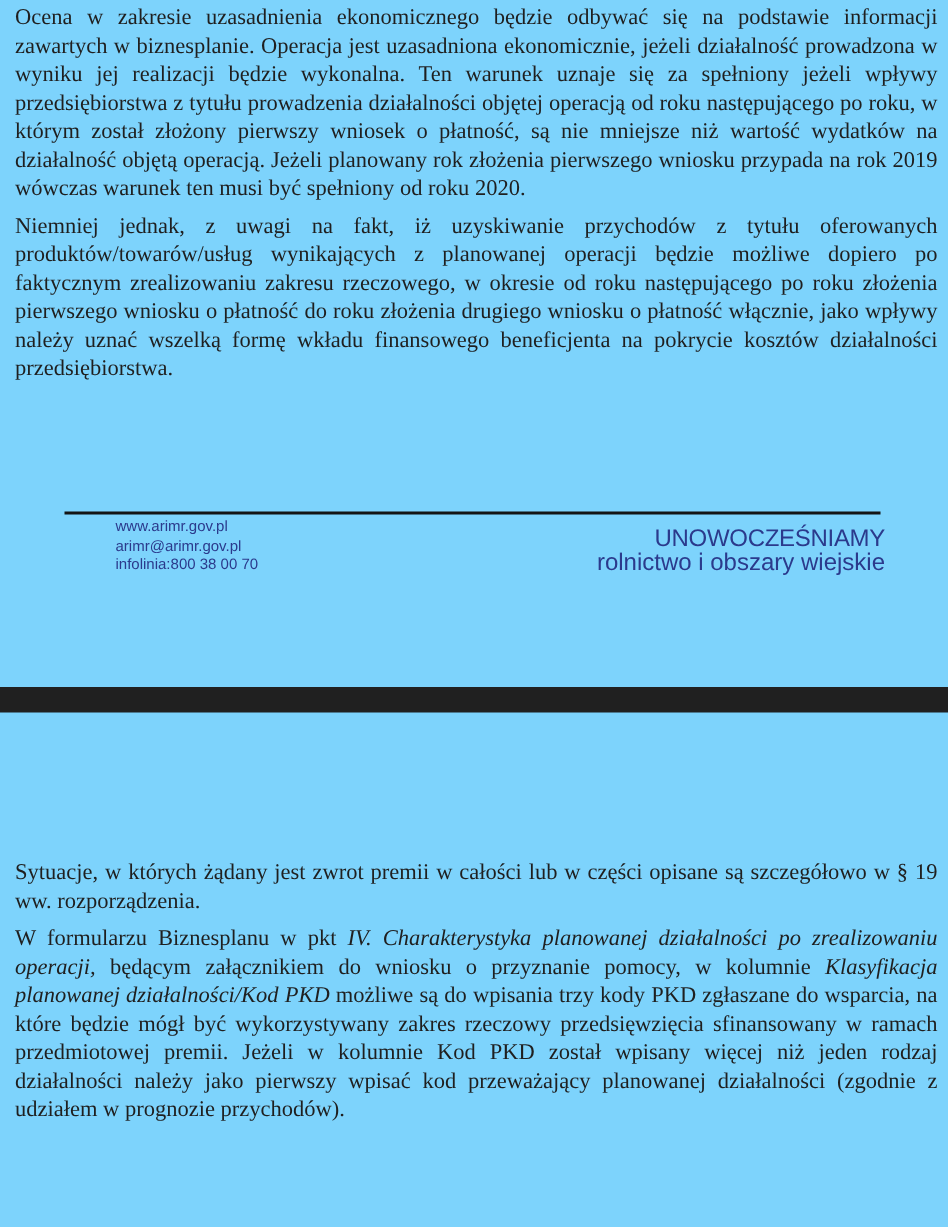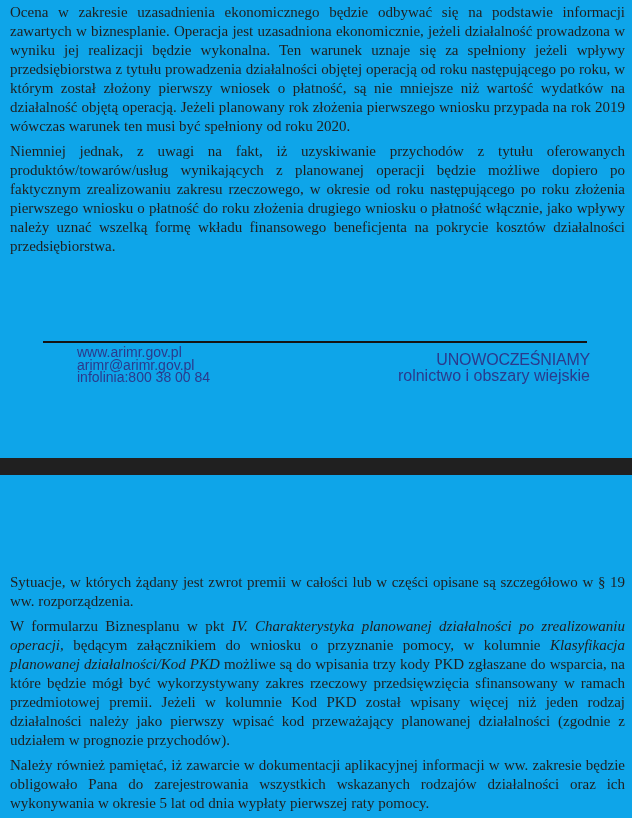"Ocena w zakresie uzasadnienia" .canvas { background: #0ea5e9 -> #7dd3fc }
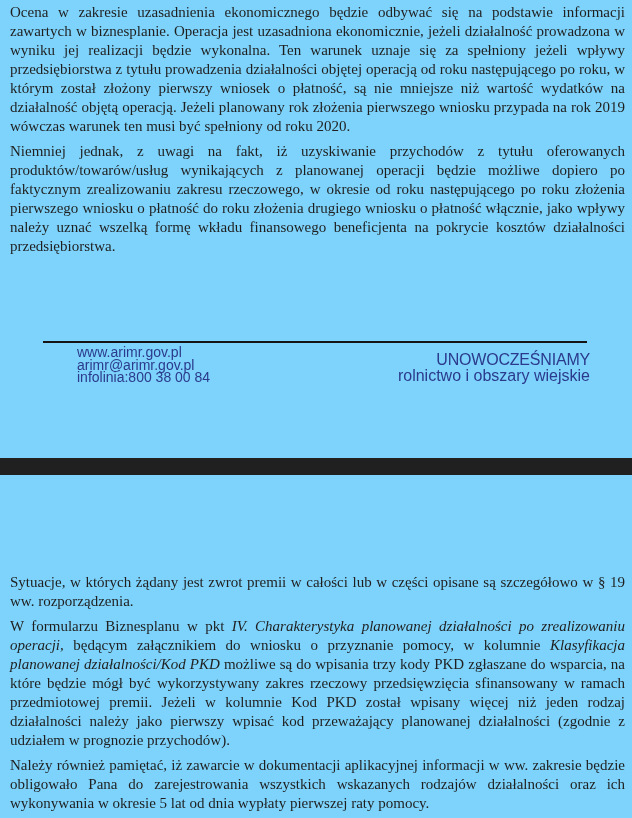"www.arimr.gov.pl" .footer-contact { font-size: 14px -> 10px }
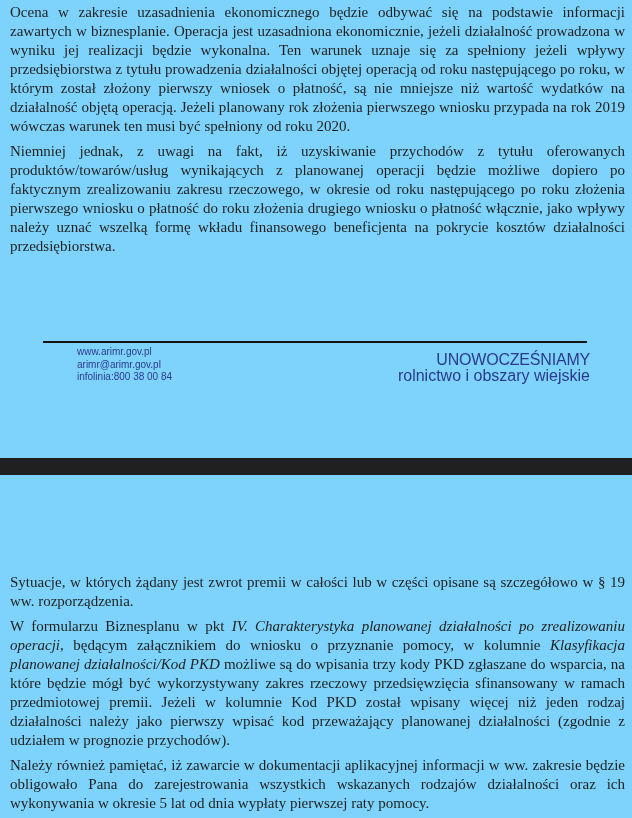"infolinia:800 38 00 84" div { text: 84 -> 70 }
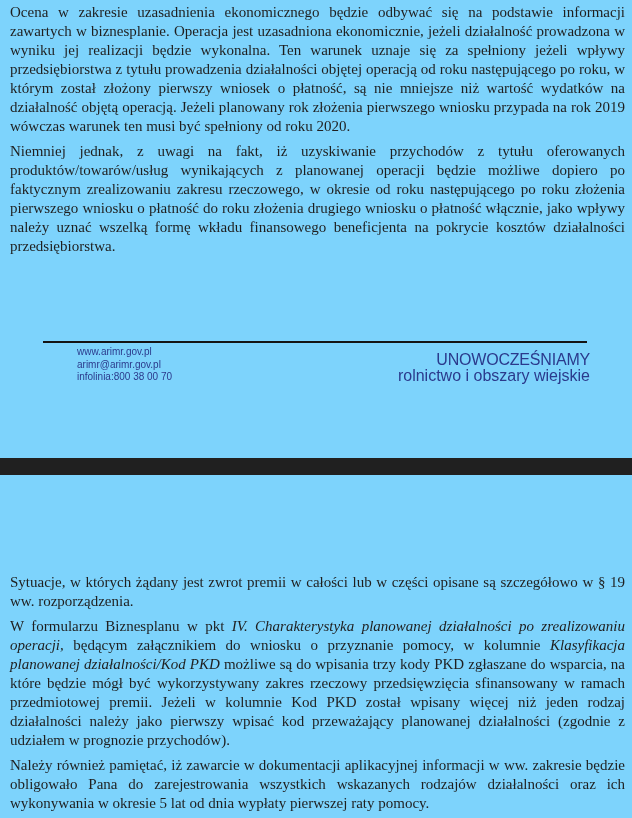"Należy również pamiętać, iż zawarcie" p { html: <p>Należy również pamiętać, iż zawarcie w dokumentacji aplikacyjnej informacji w ww. zakresie będzie obligowało Pana do zarejestrowania wszystkich wskazanych rodzajów działalności oraz ich wykonywania w okresie 5 lat od dnia wypłaty pierwszej raty pomocy.</p> -> none }
